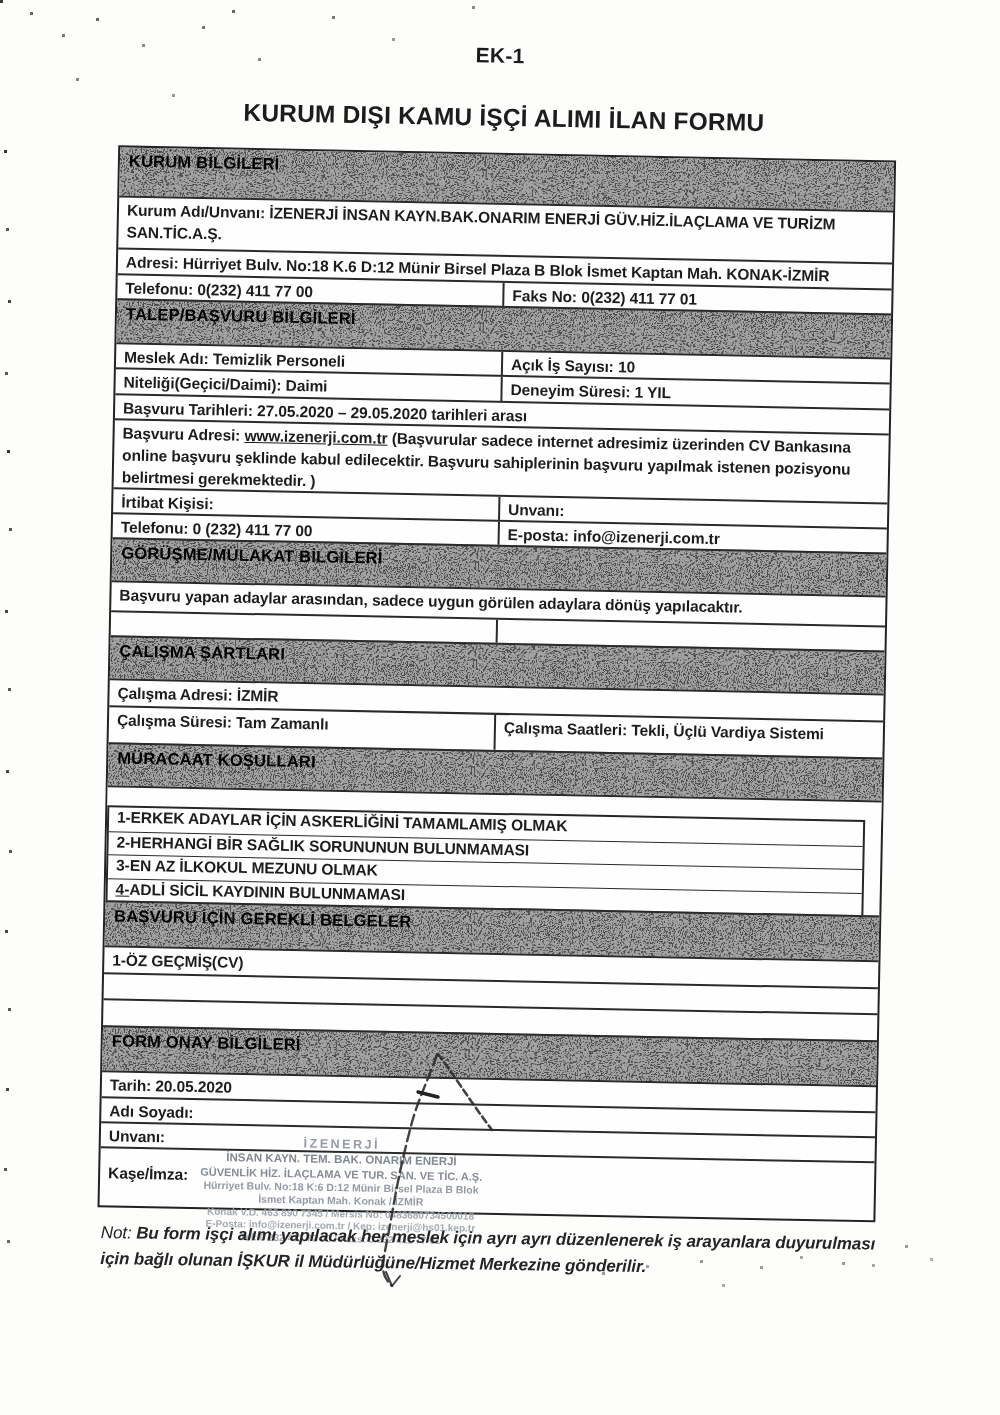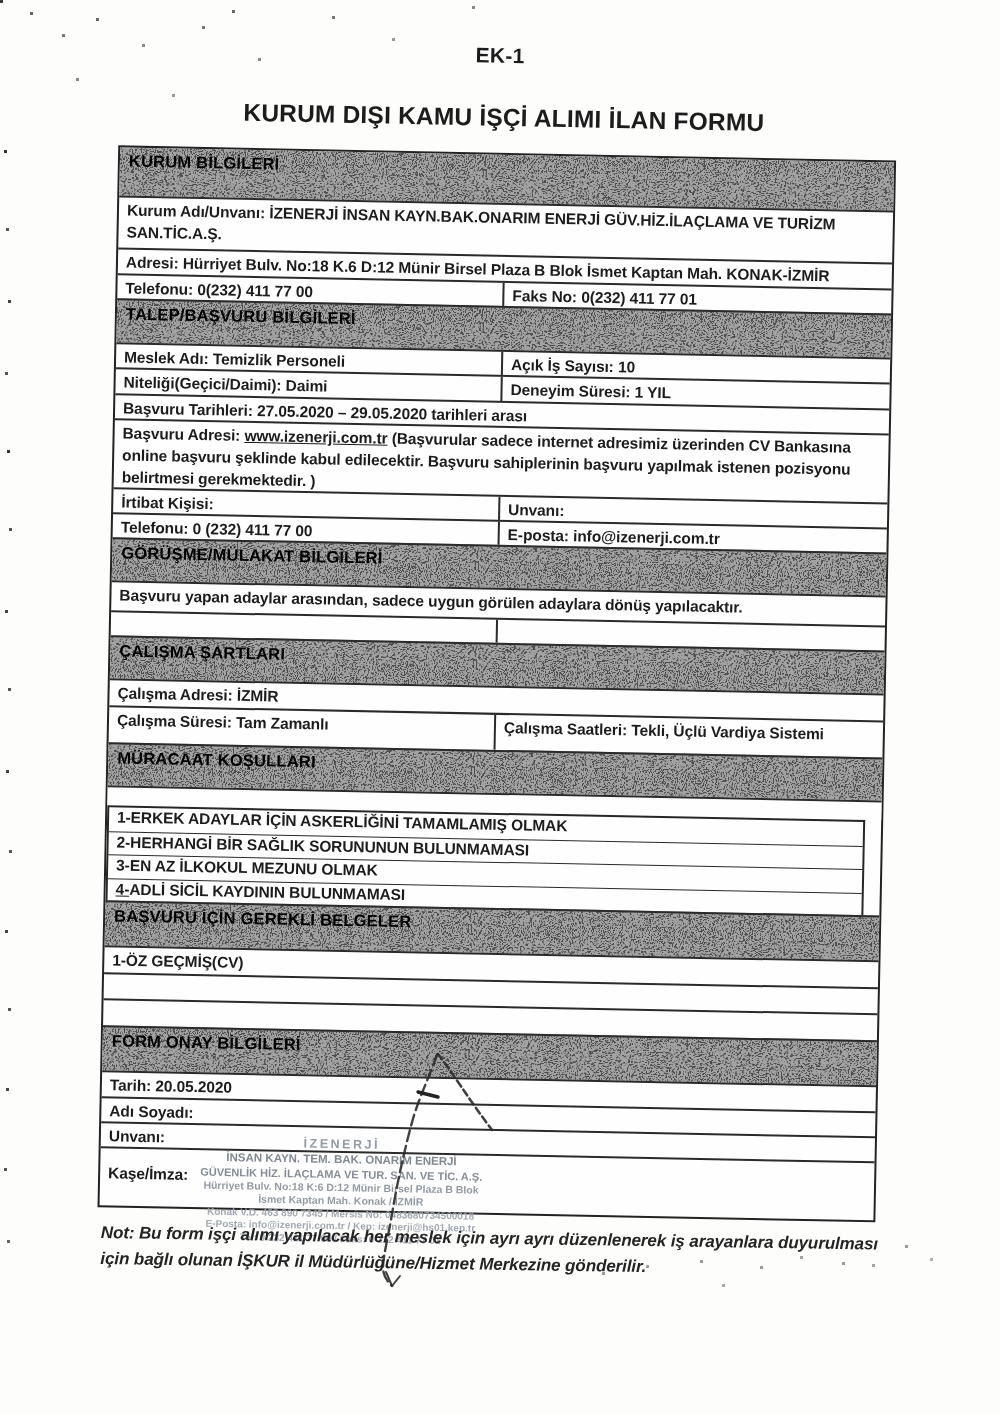"Not:" .note .nb { font-weight: 700 -> 400 }
